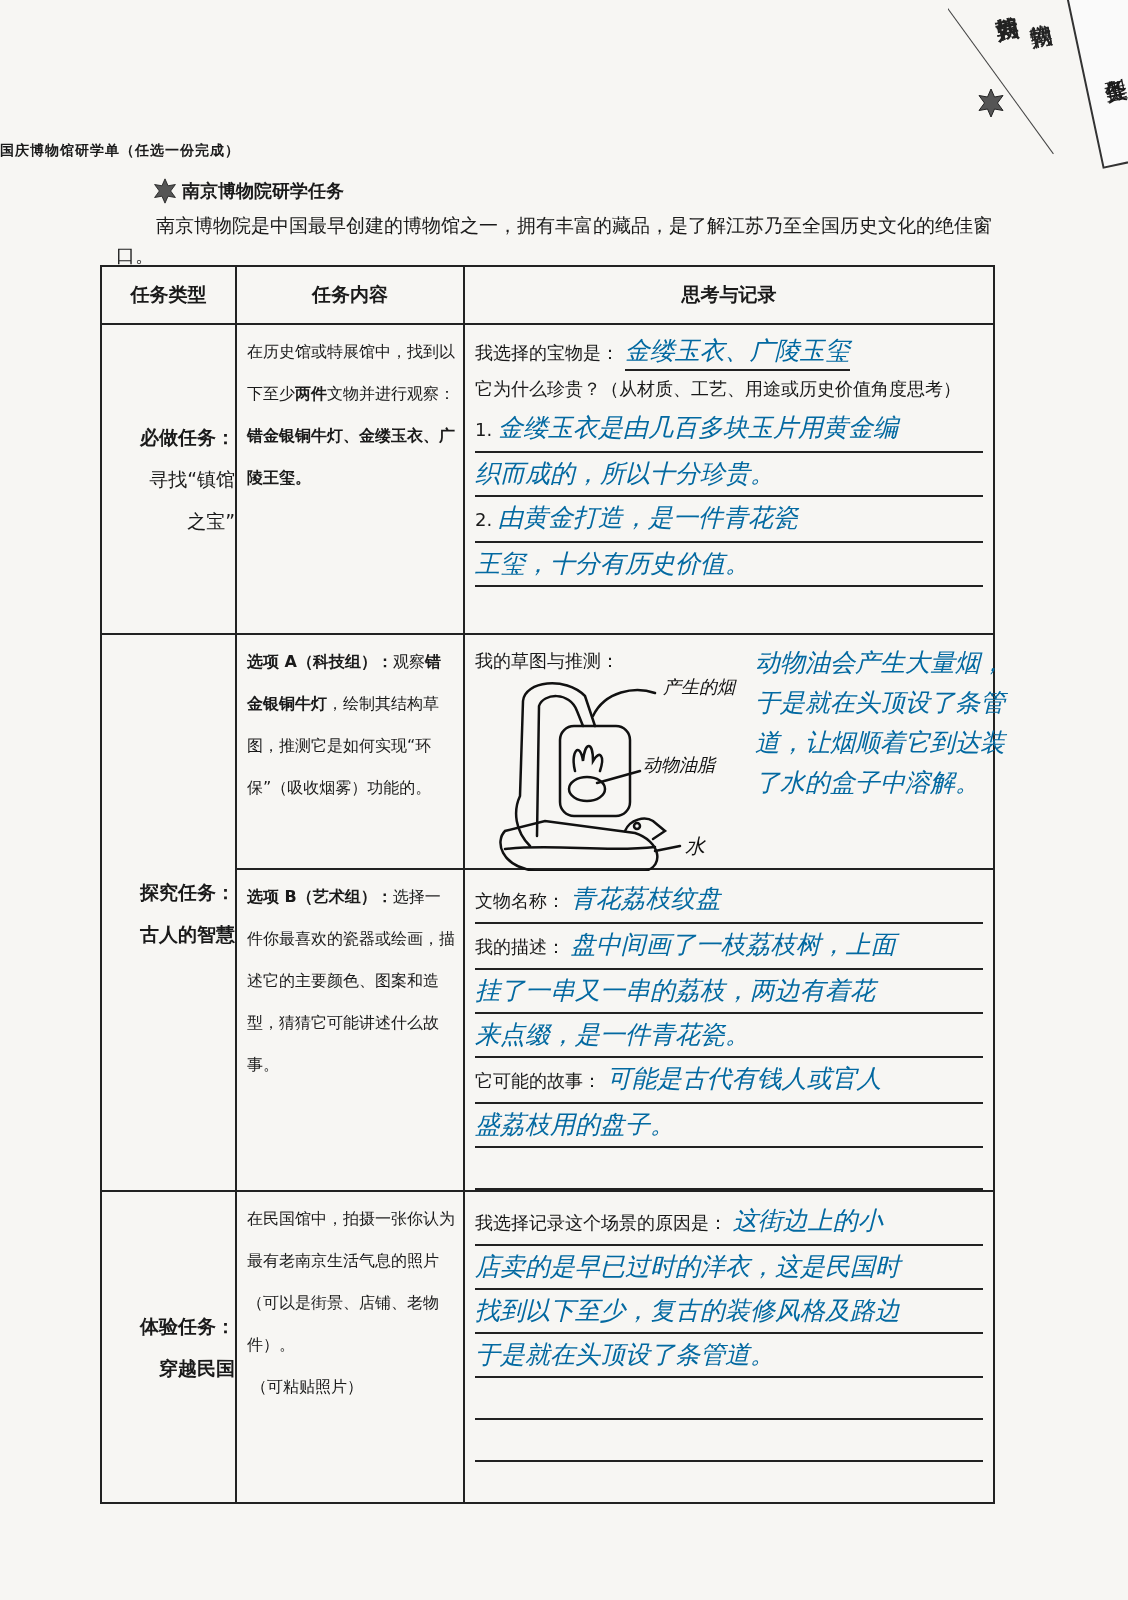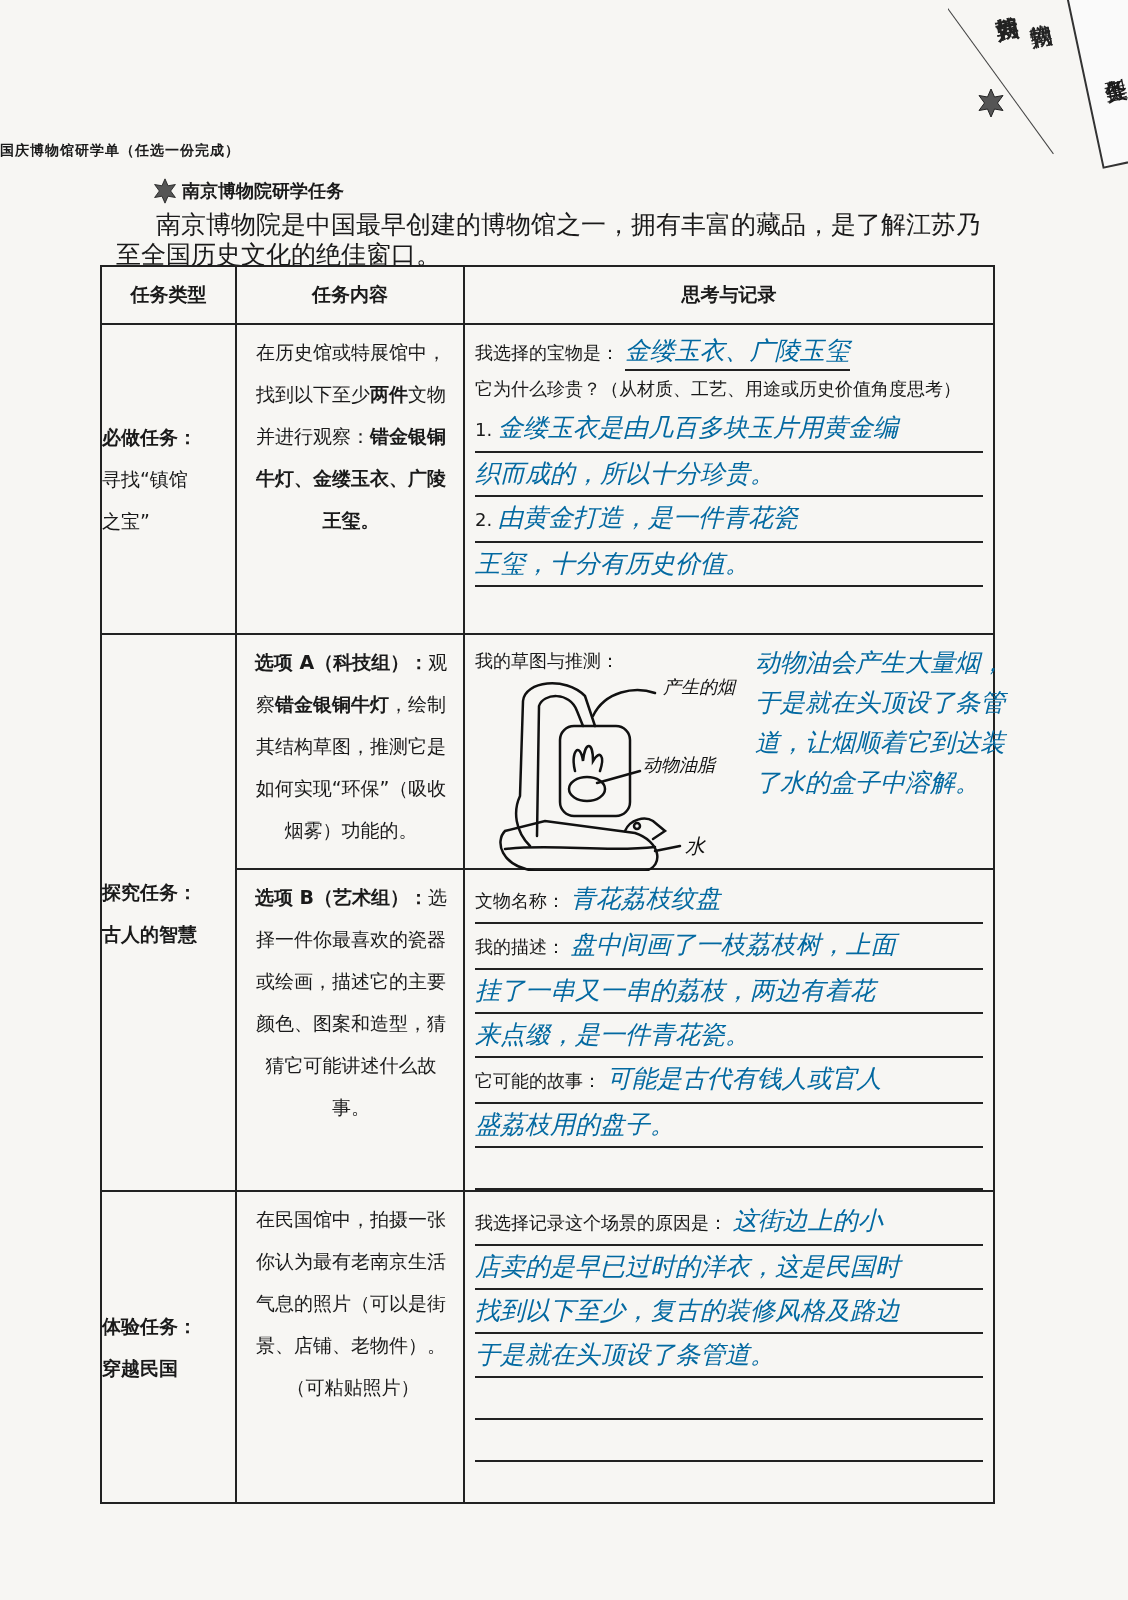"南京博物院是中国最早创建的博物馆之一，拥有丰富的藏品，是了解江苏乃至全国历史文化" .intro { font-size: 25px -> 19px }
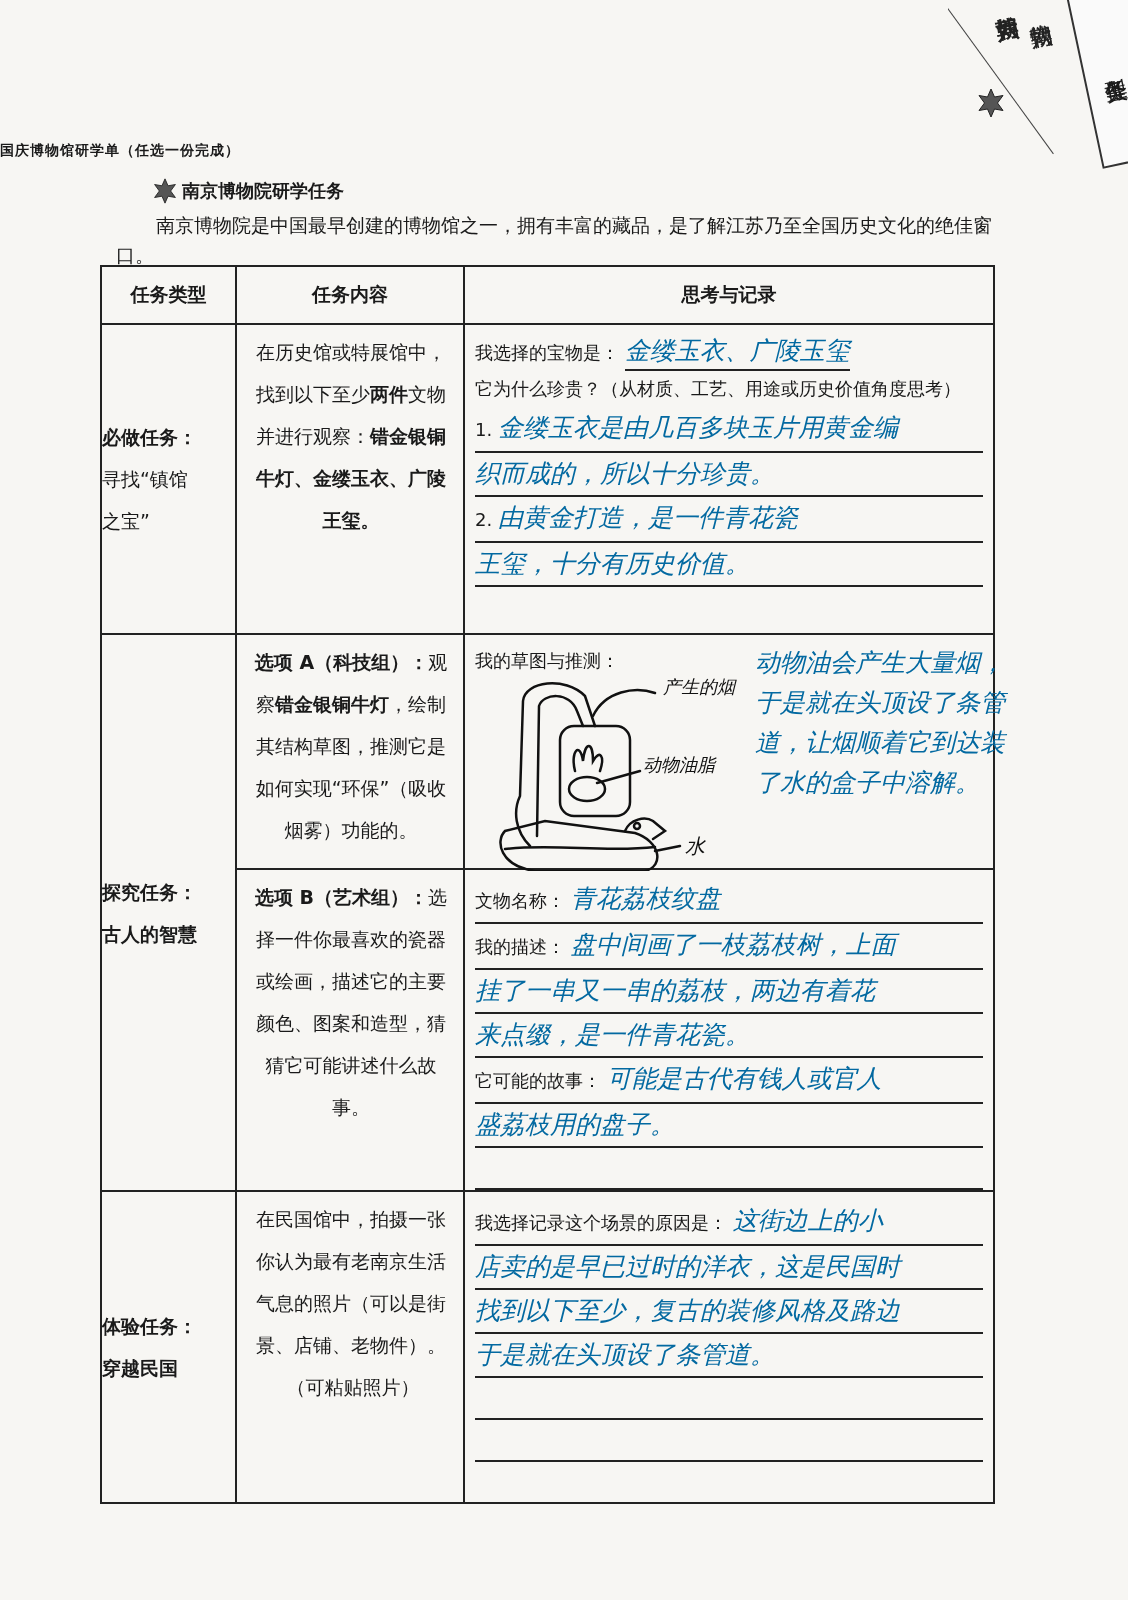"在历史馆或特展馆中，找到以下至少两件文物并进行观察：错金银铜牛灯、金缕玉衣、广陵" .content-cell { font-size: 19px -> 16px; text-align: center -> none }
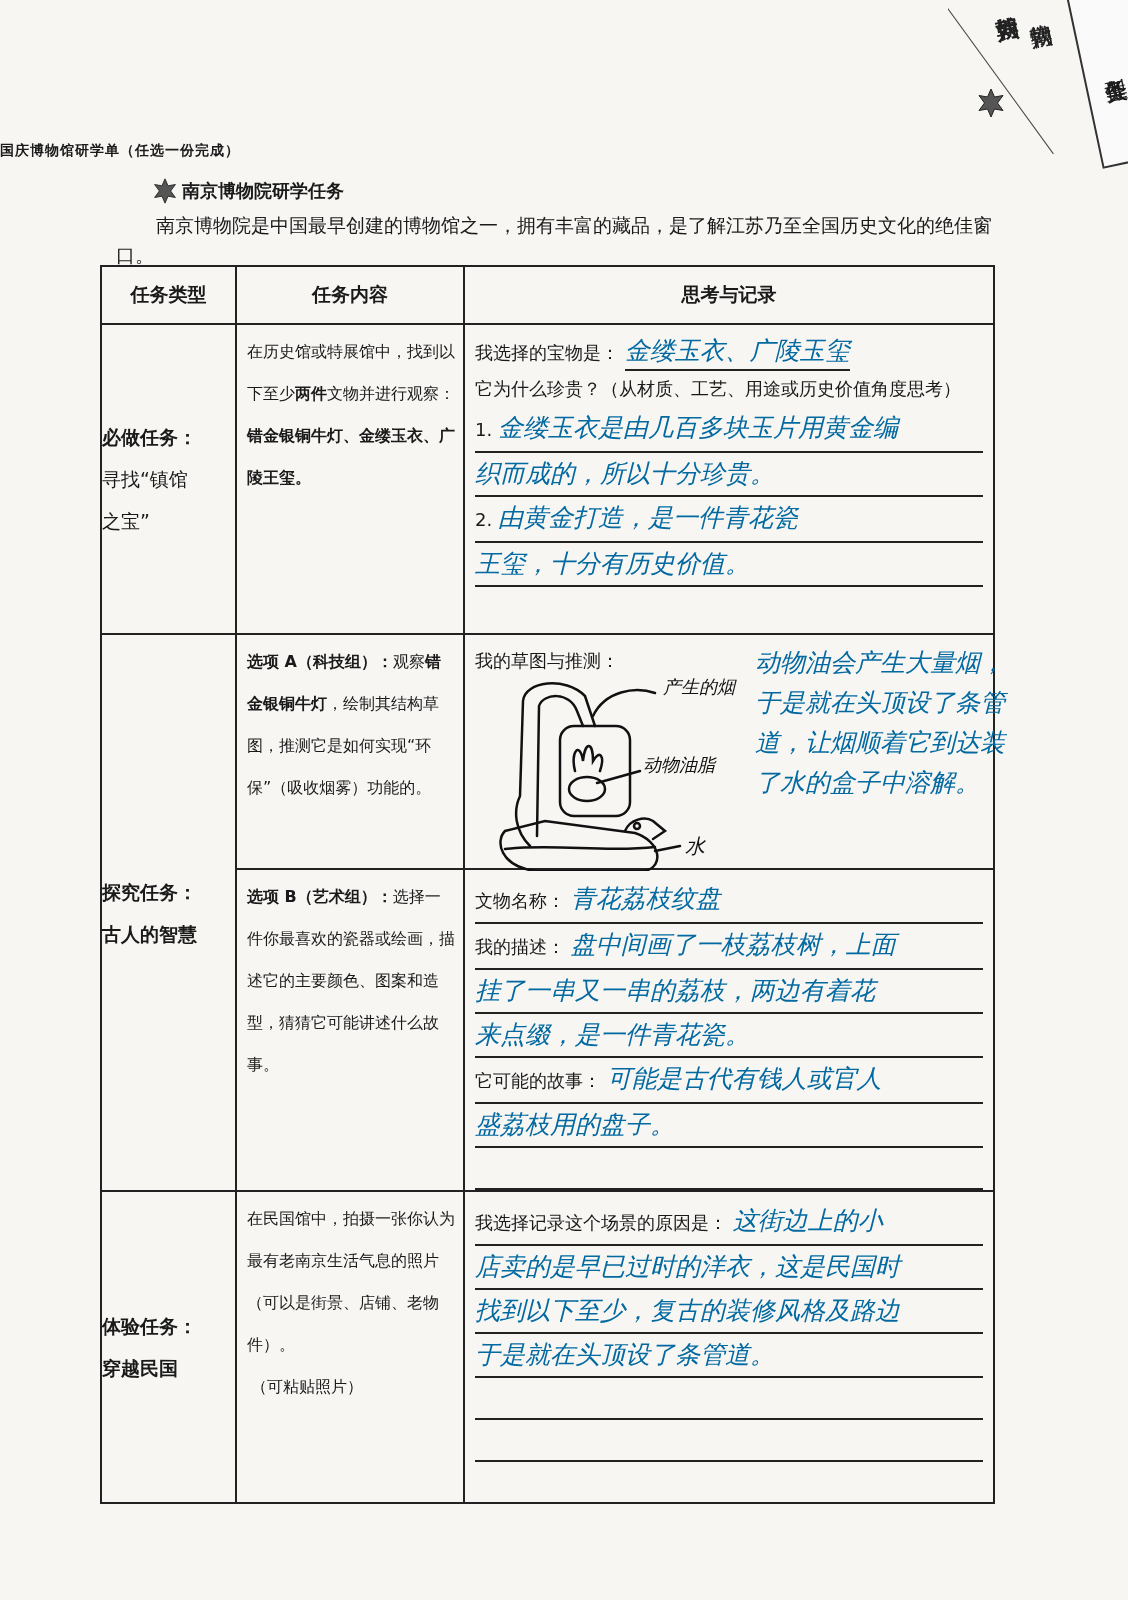"必做任务：" .type-cell { text-align: left -> right }
